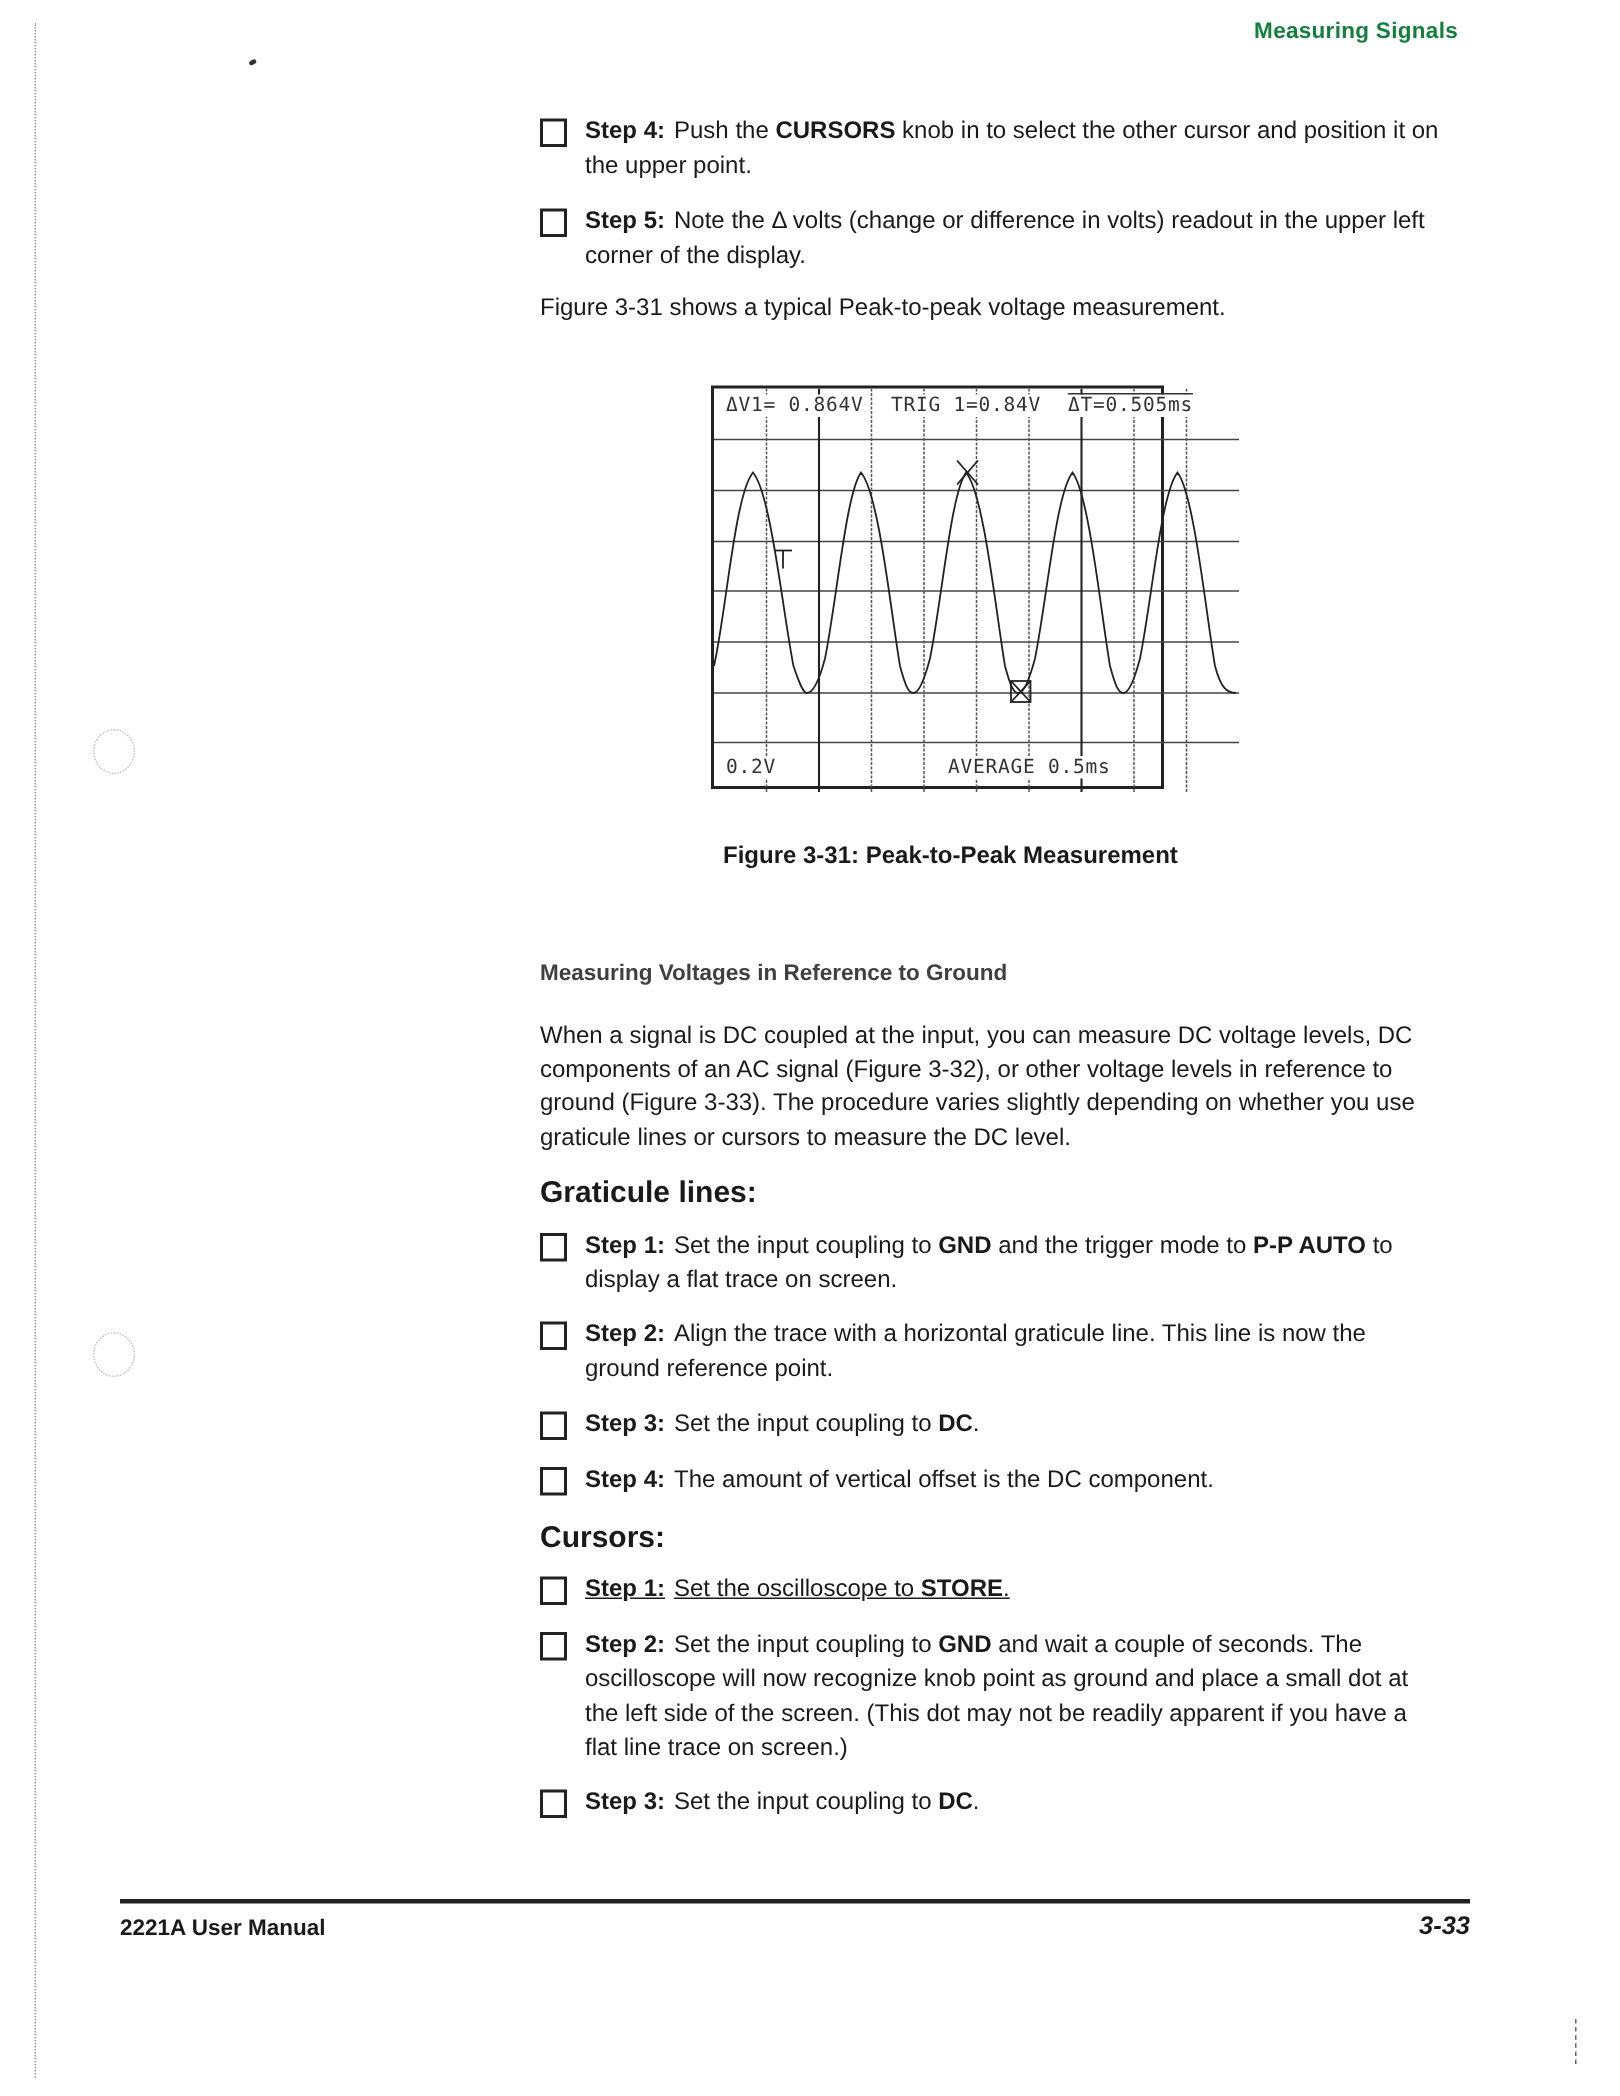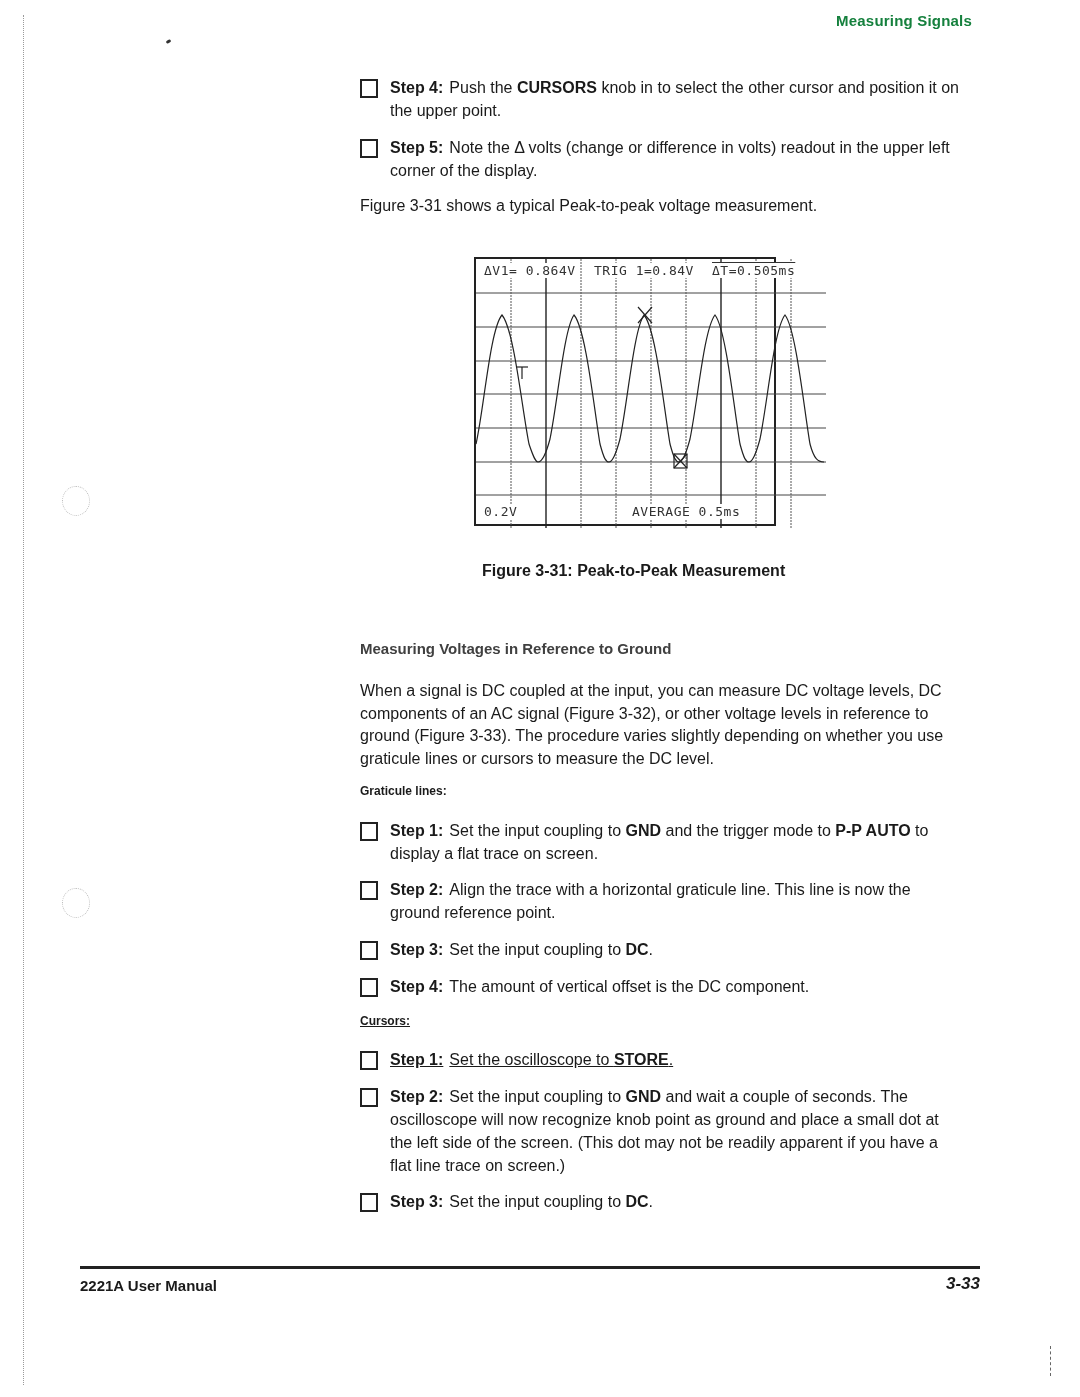"Graticule lines:" .subhead { font-size: 12px -> 20px }
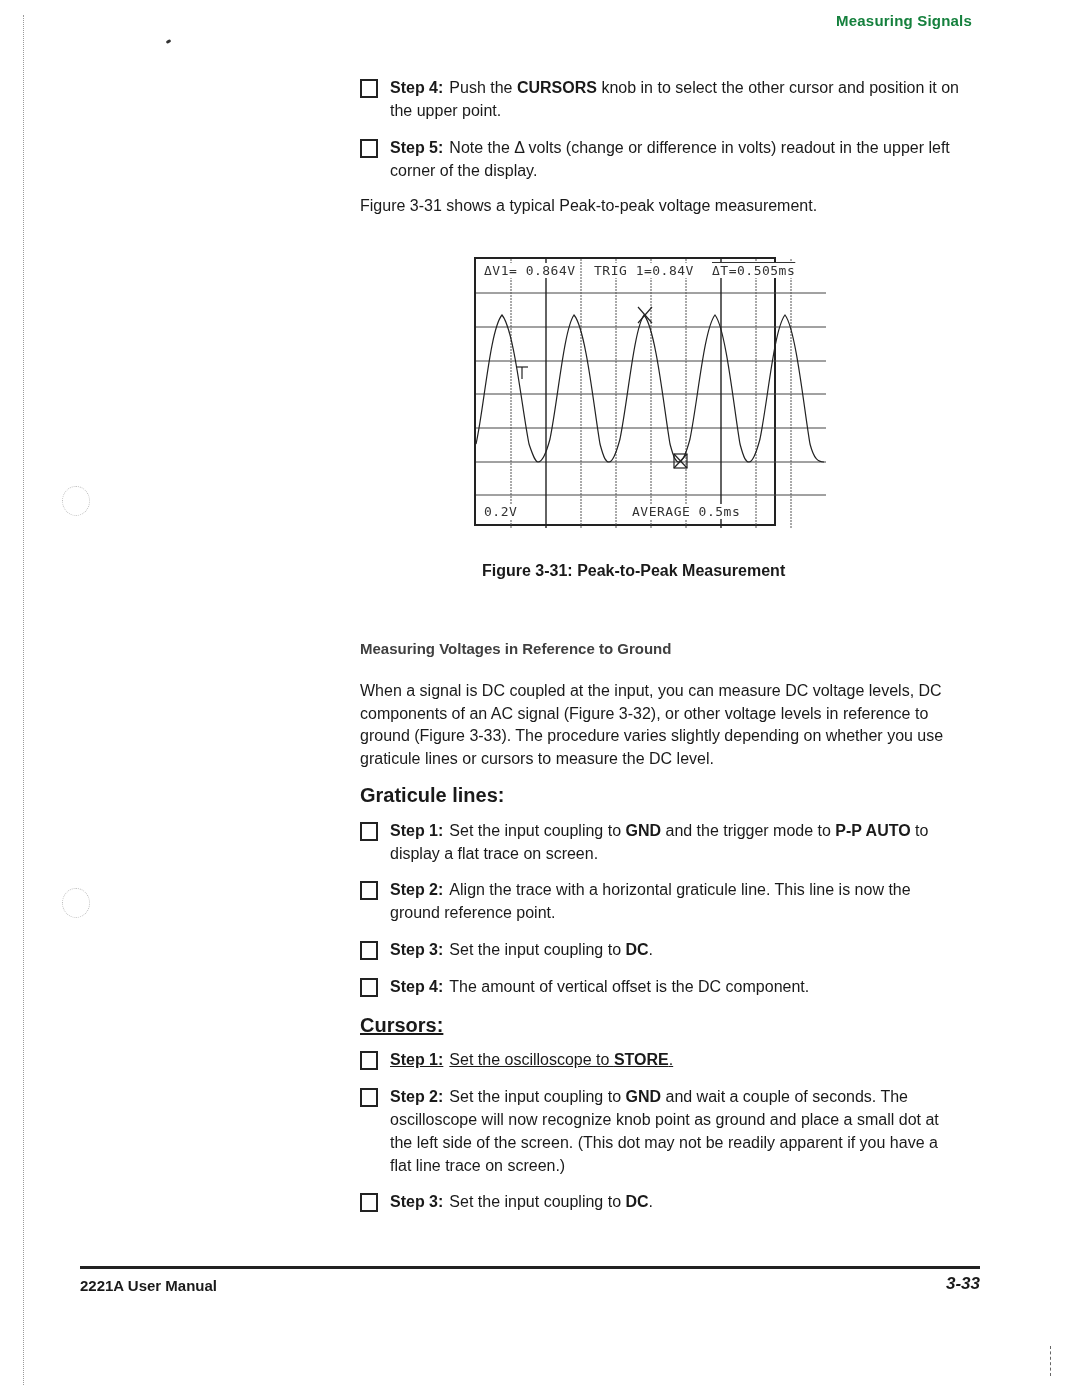"Cursors:" div.subhead { text-decoration: underline -> none }
